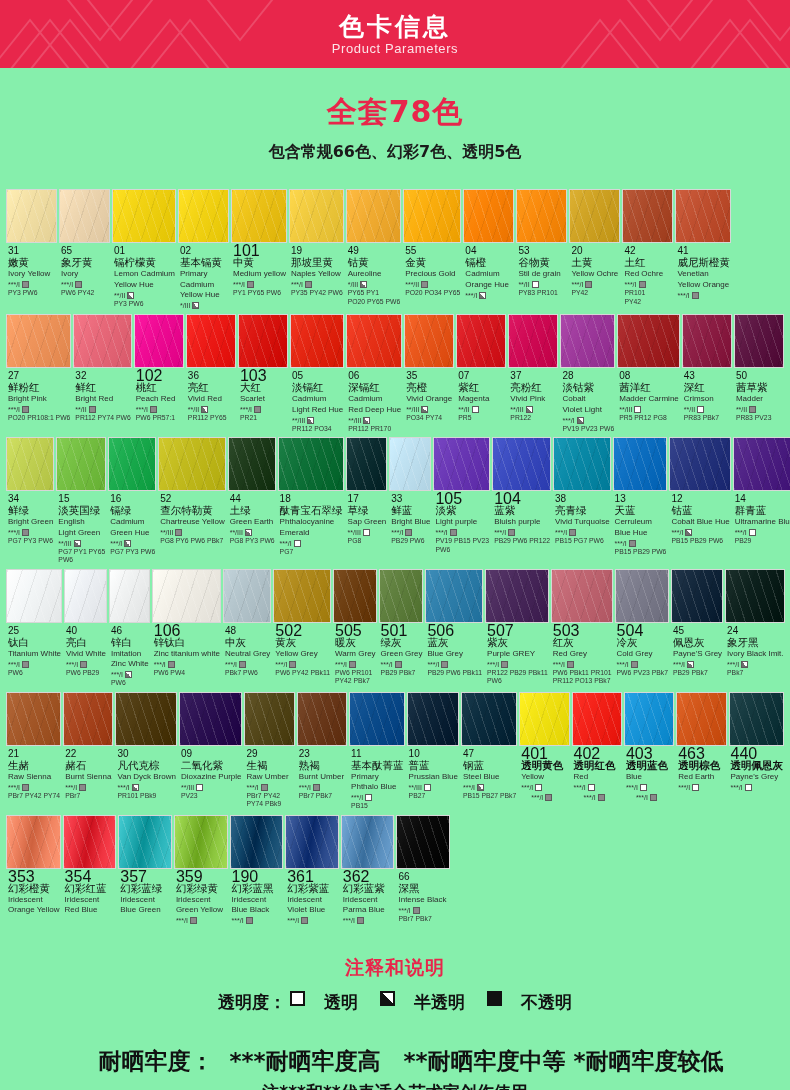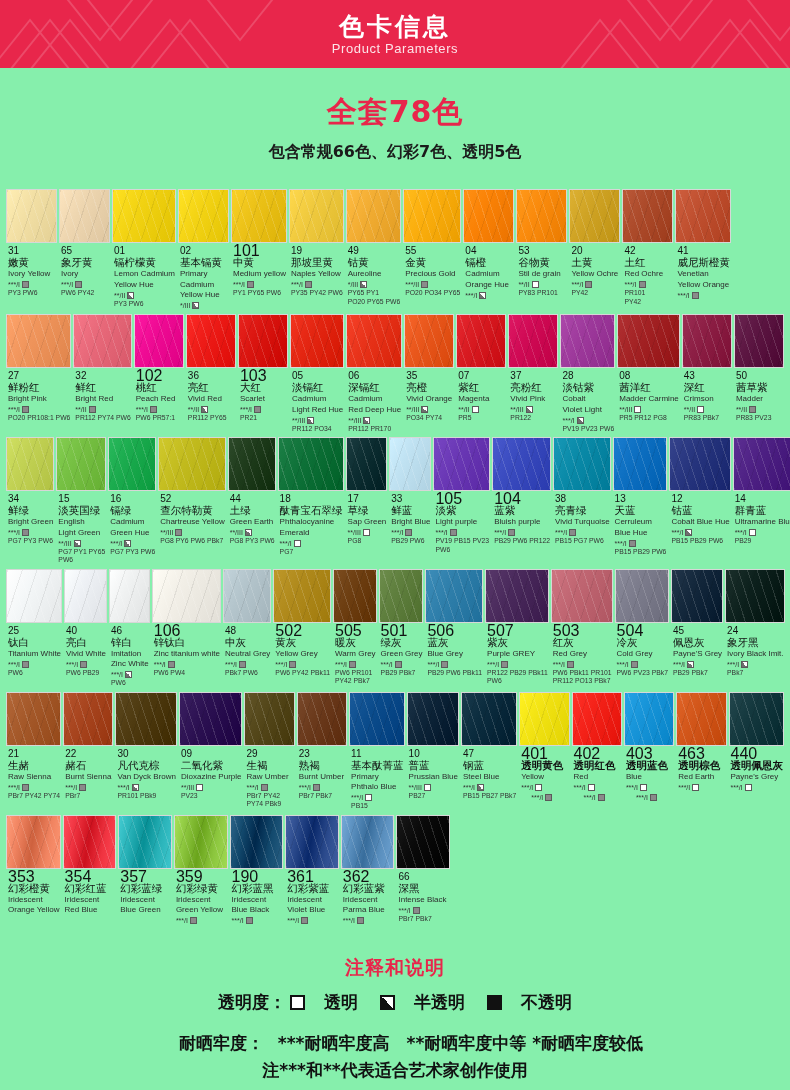"透明" .legend-item { align-items: center -> flex-start }
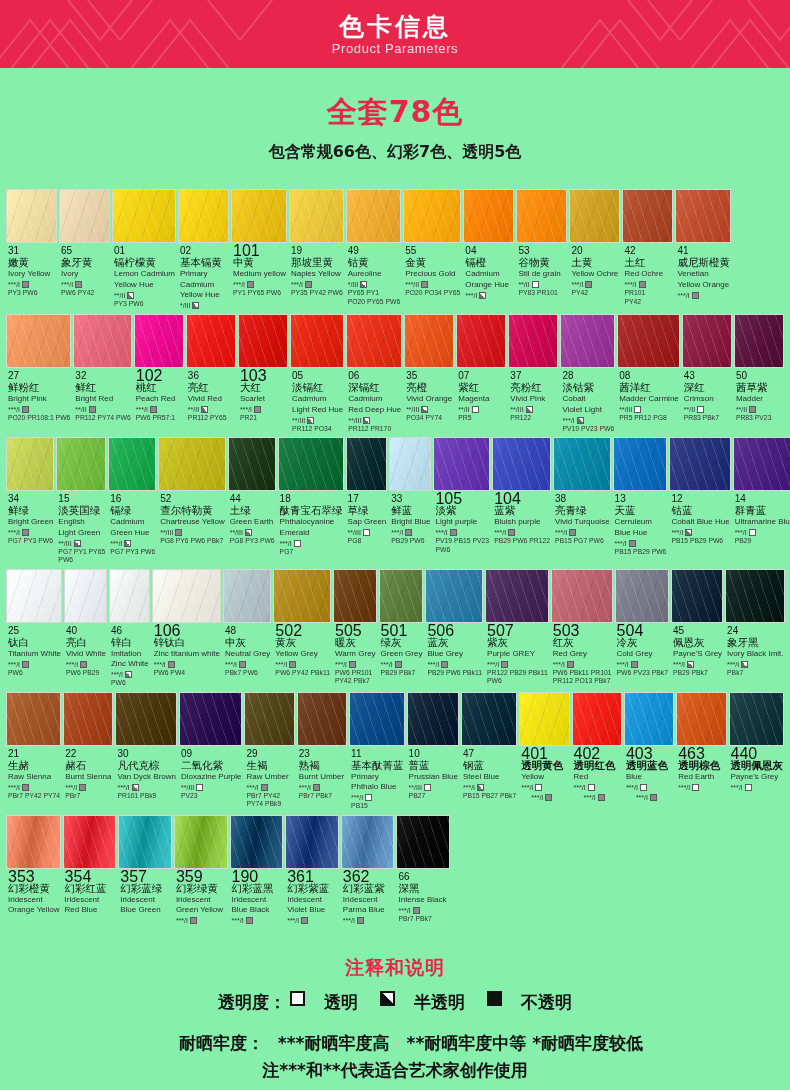"耐晒牢度： ***耐晒牢度高 **耐晒牢度中等 *耐晒牢度较低" .legend-row2 { font-size: 17px -> 23px; margin-top: 18px -> 32px }
